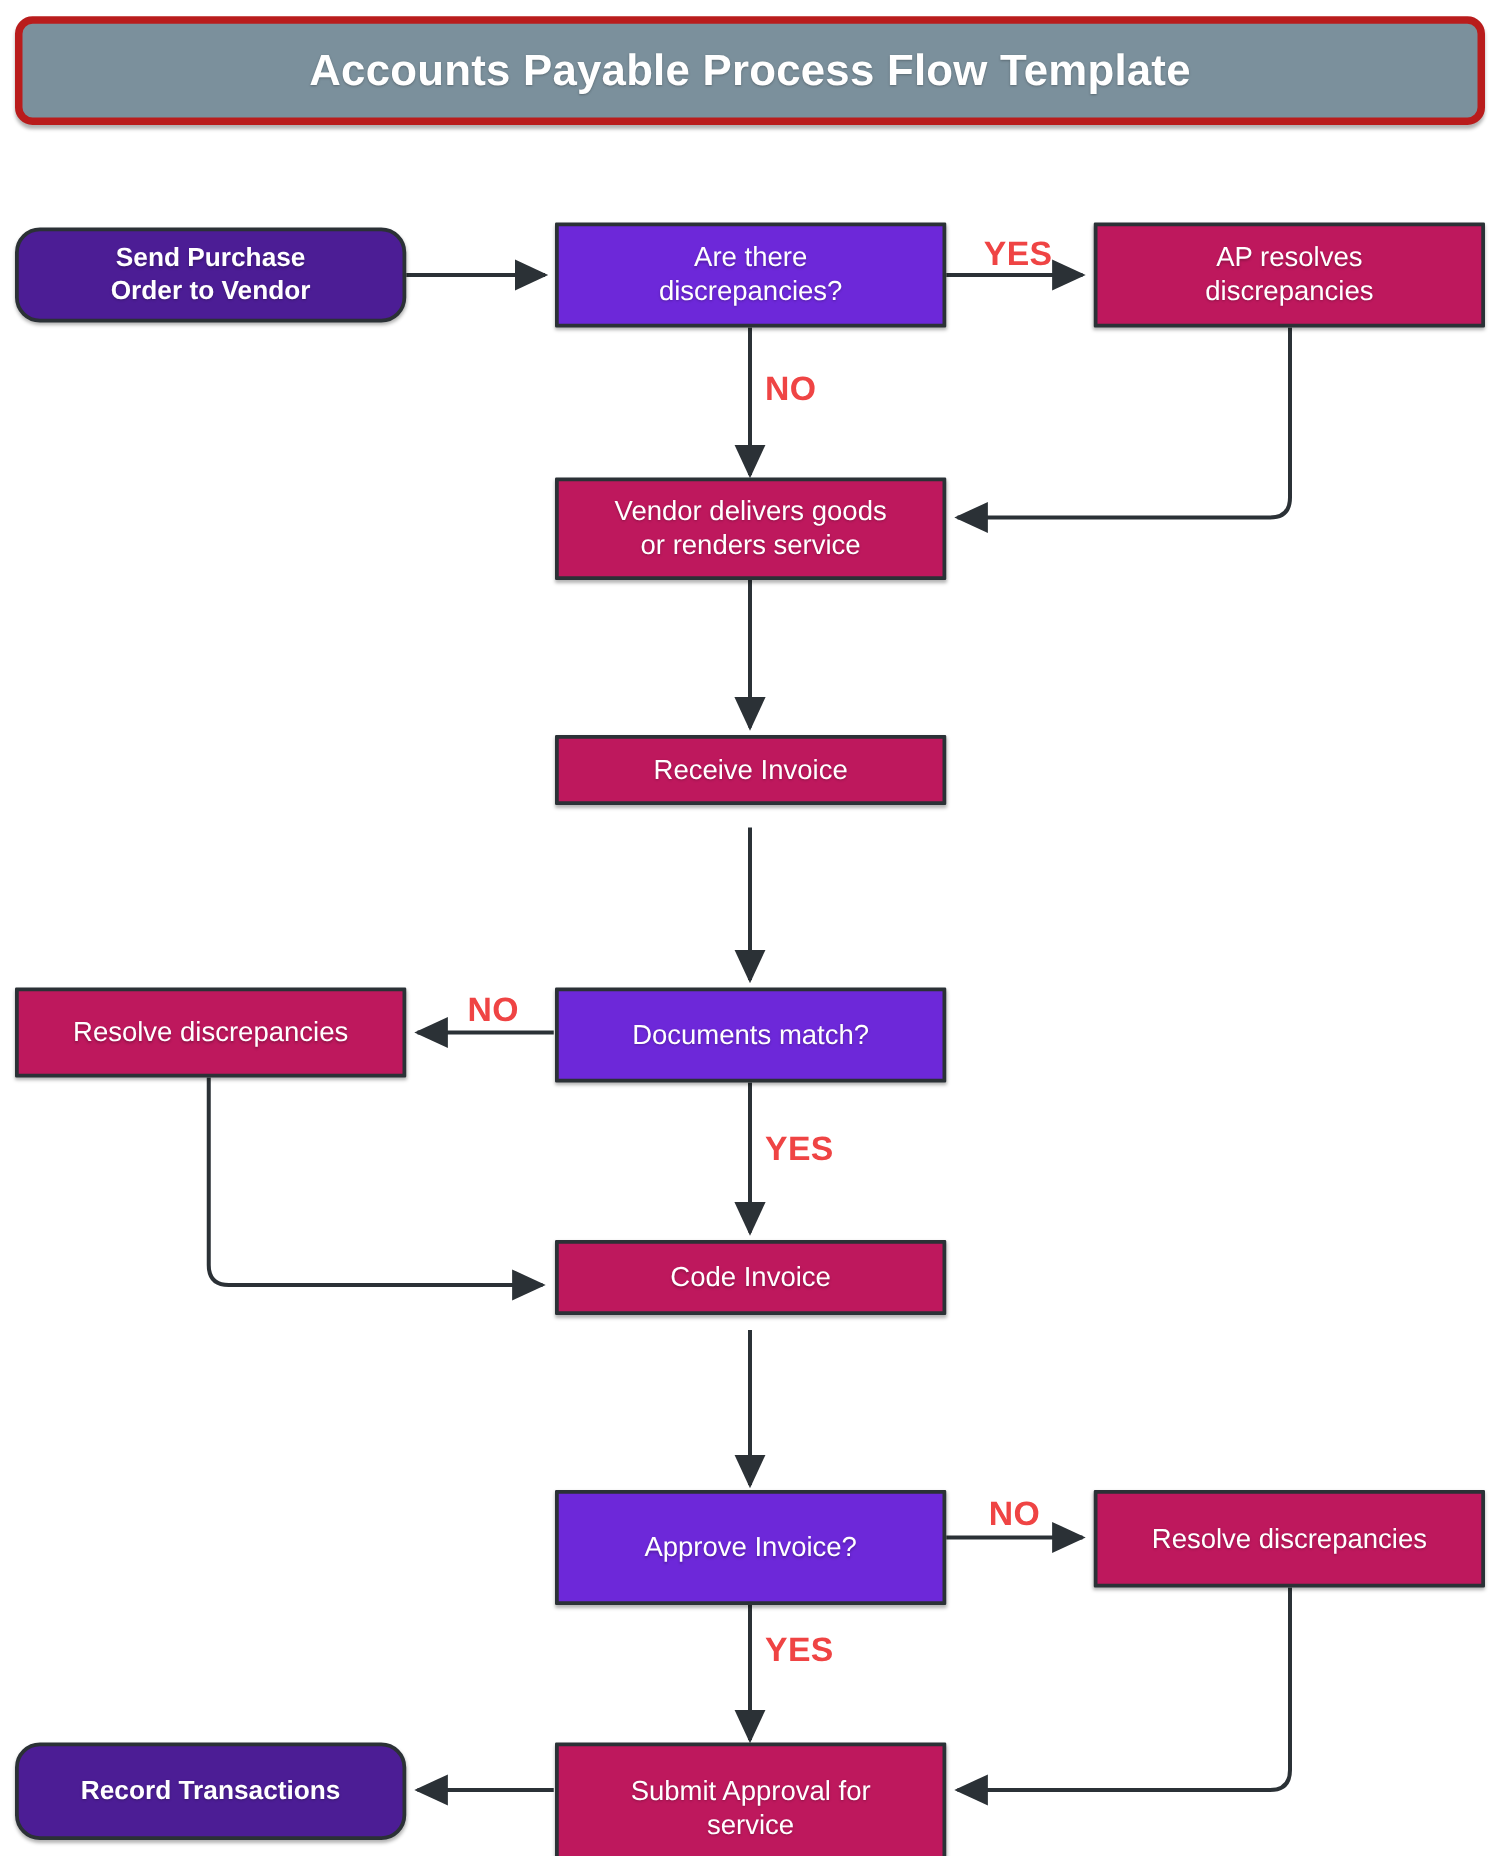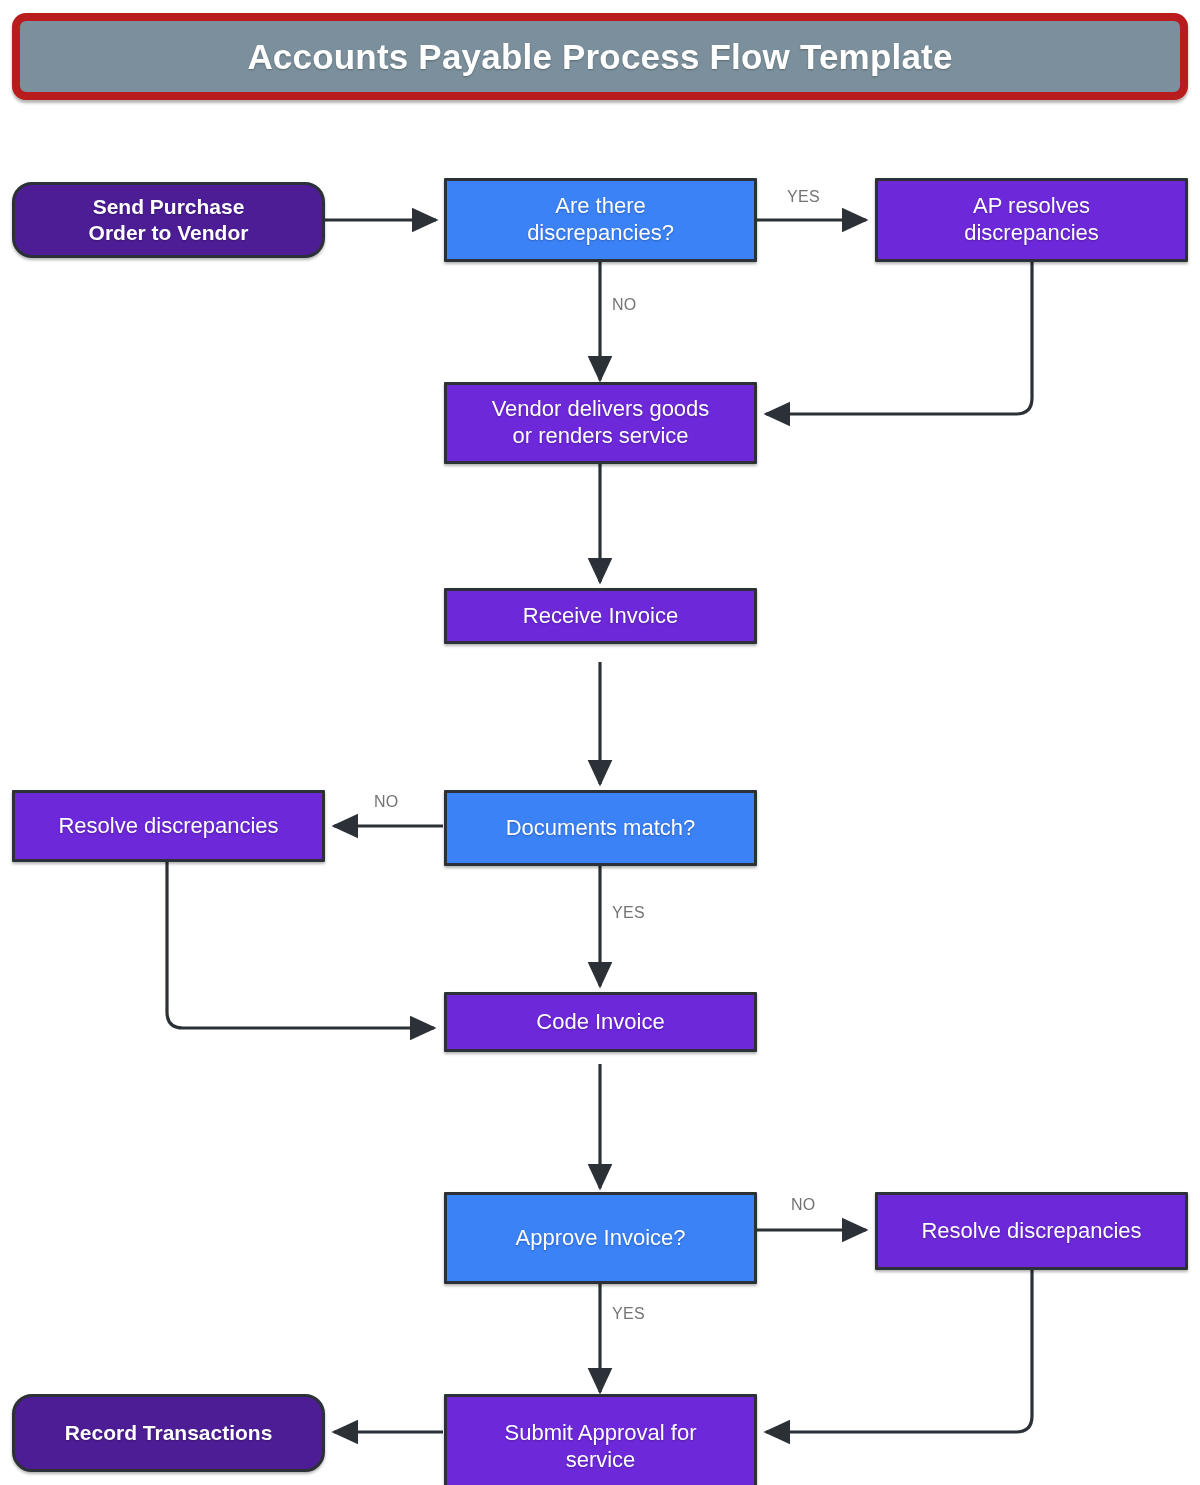"Accounts Payable Process Flow Template" .header-banner { border: 8px solid #b91c1c -> 6px solid #b91c1c }
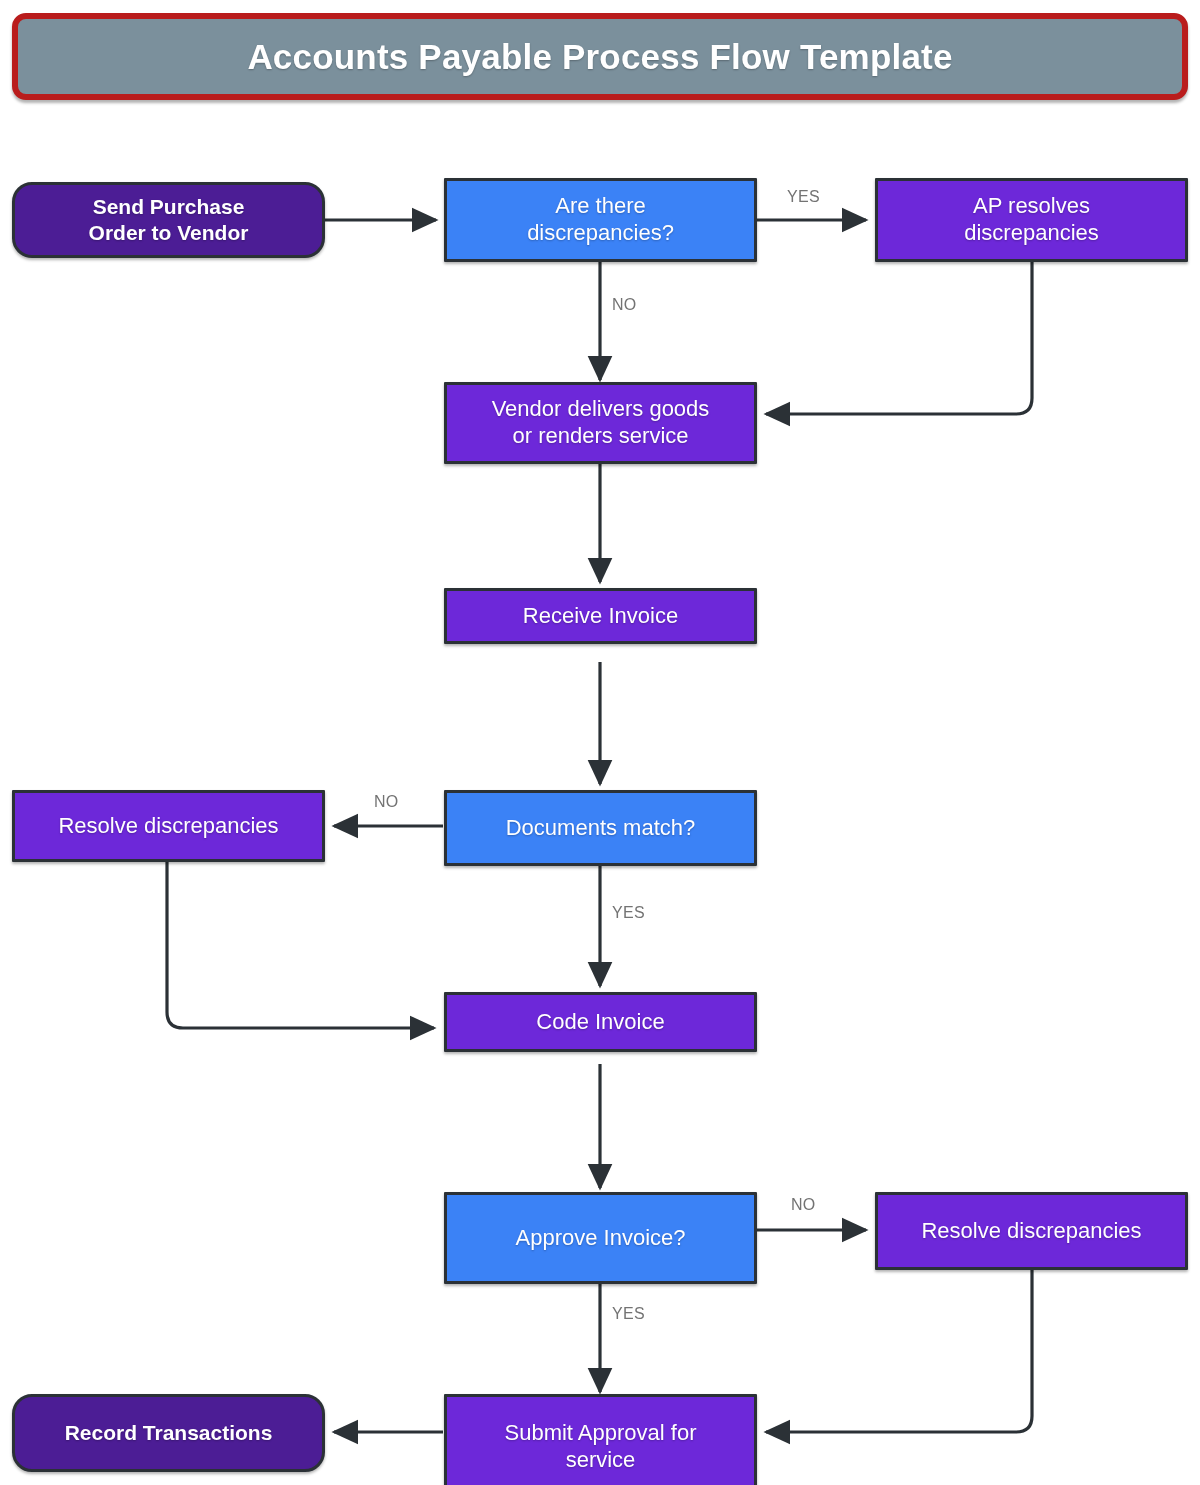"Are there" .node.decision { background: #3b82f6 -> #6d28d9 }
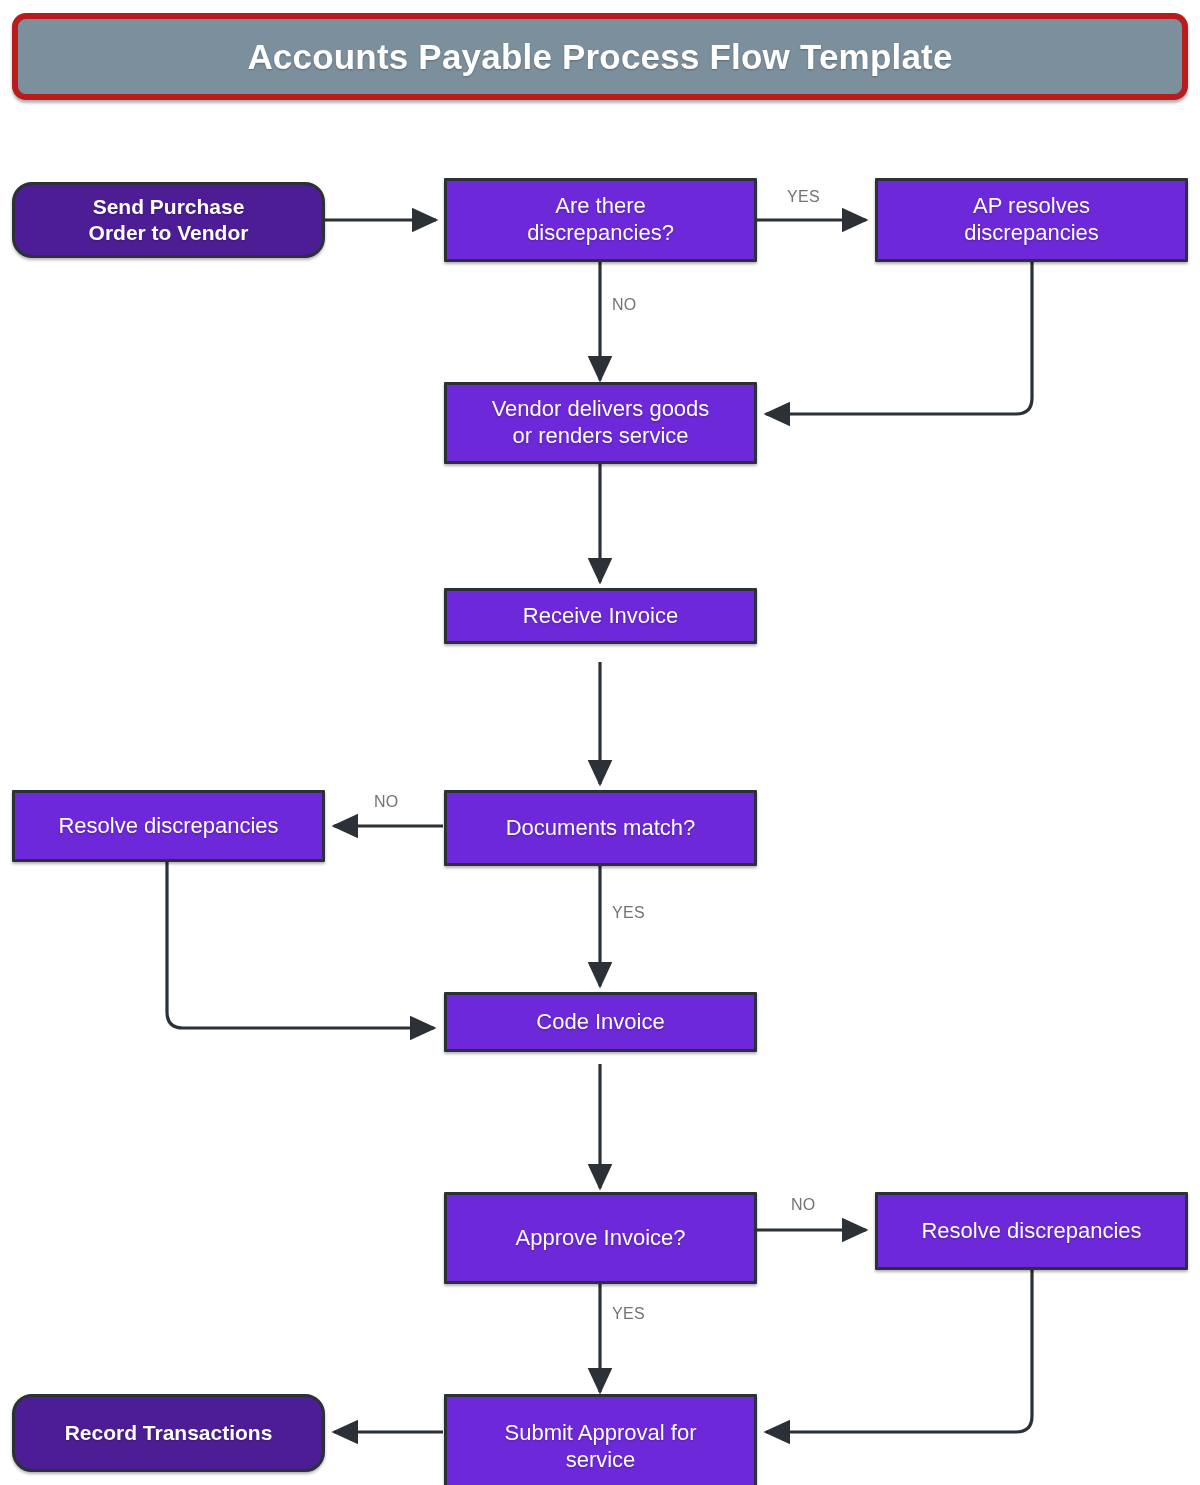"YES" .edge-label { color: #737373 -> #ef4444; font-size: 16px -> 27px; font-weight: normal -> bold }
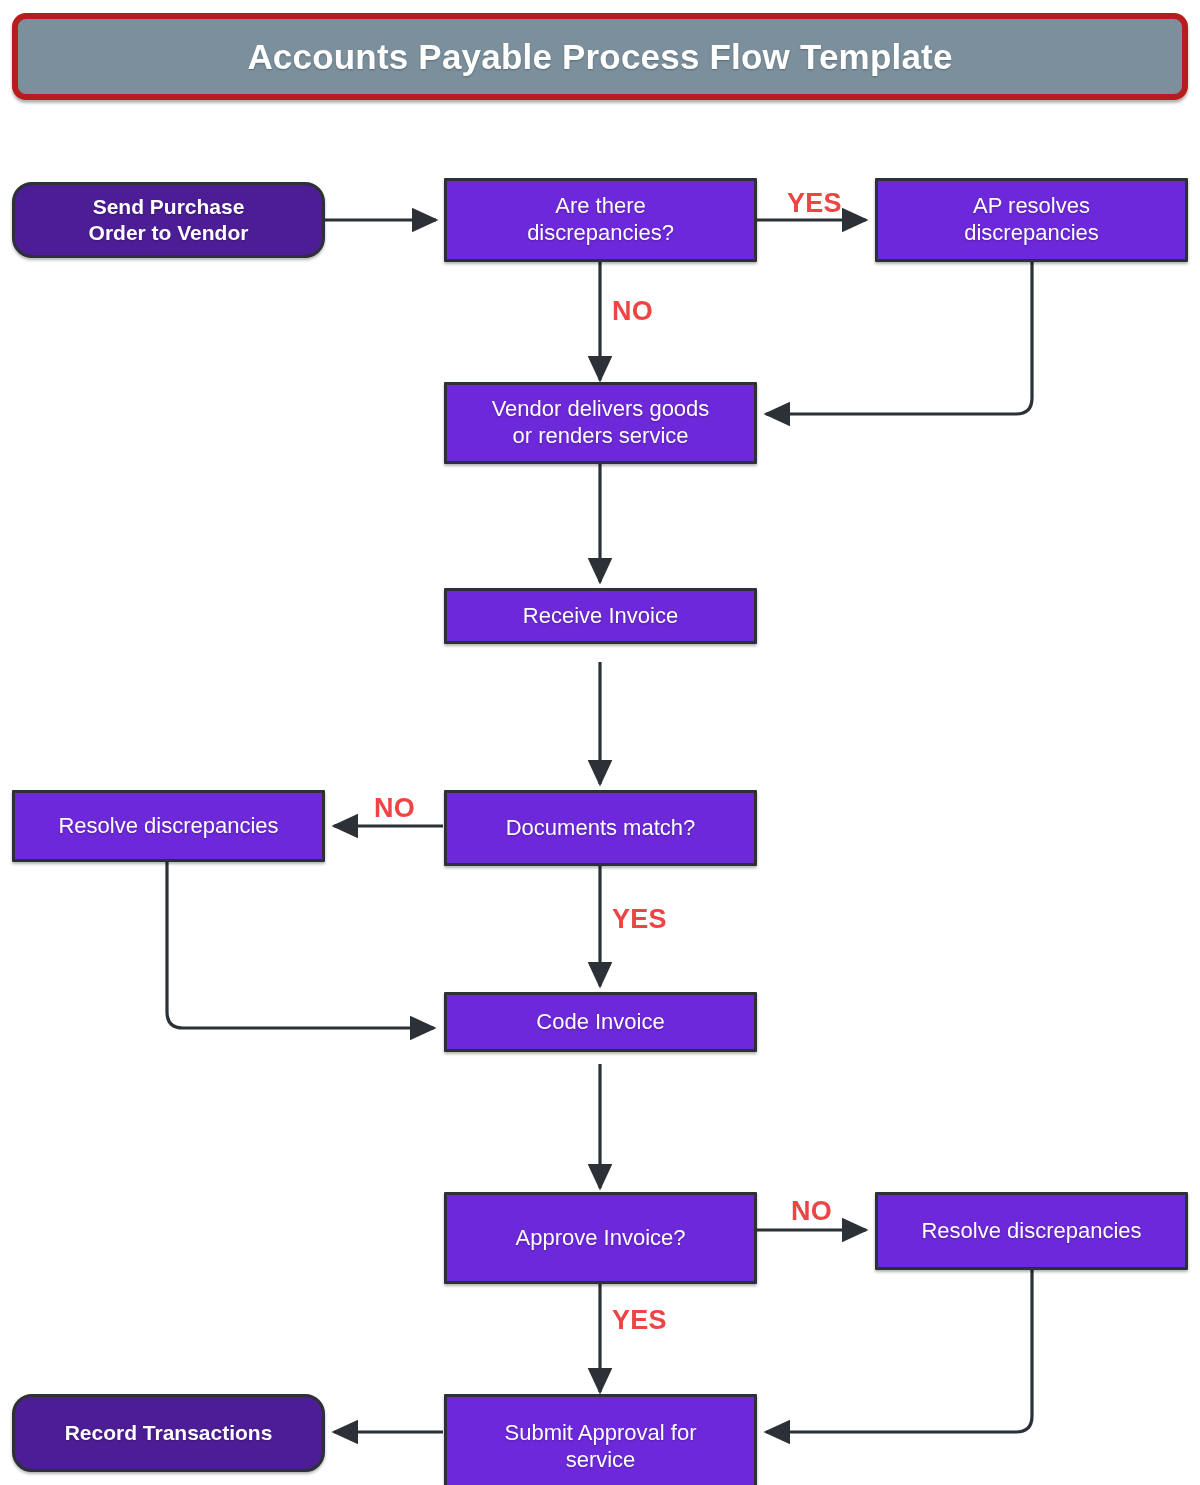"AP resolves" .node.process { background: #6d28d9 -> #be185d }
